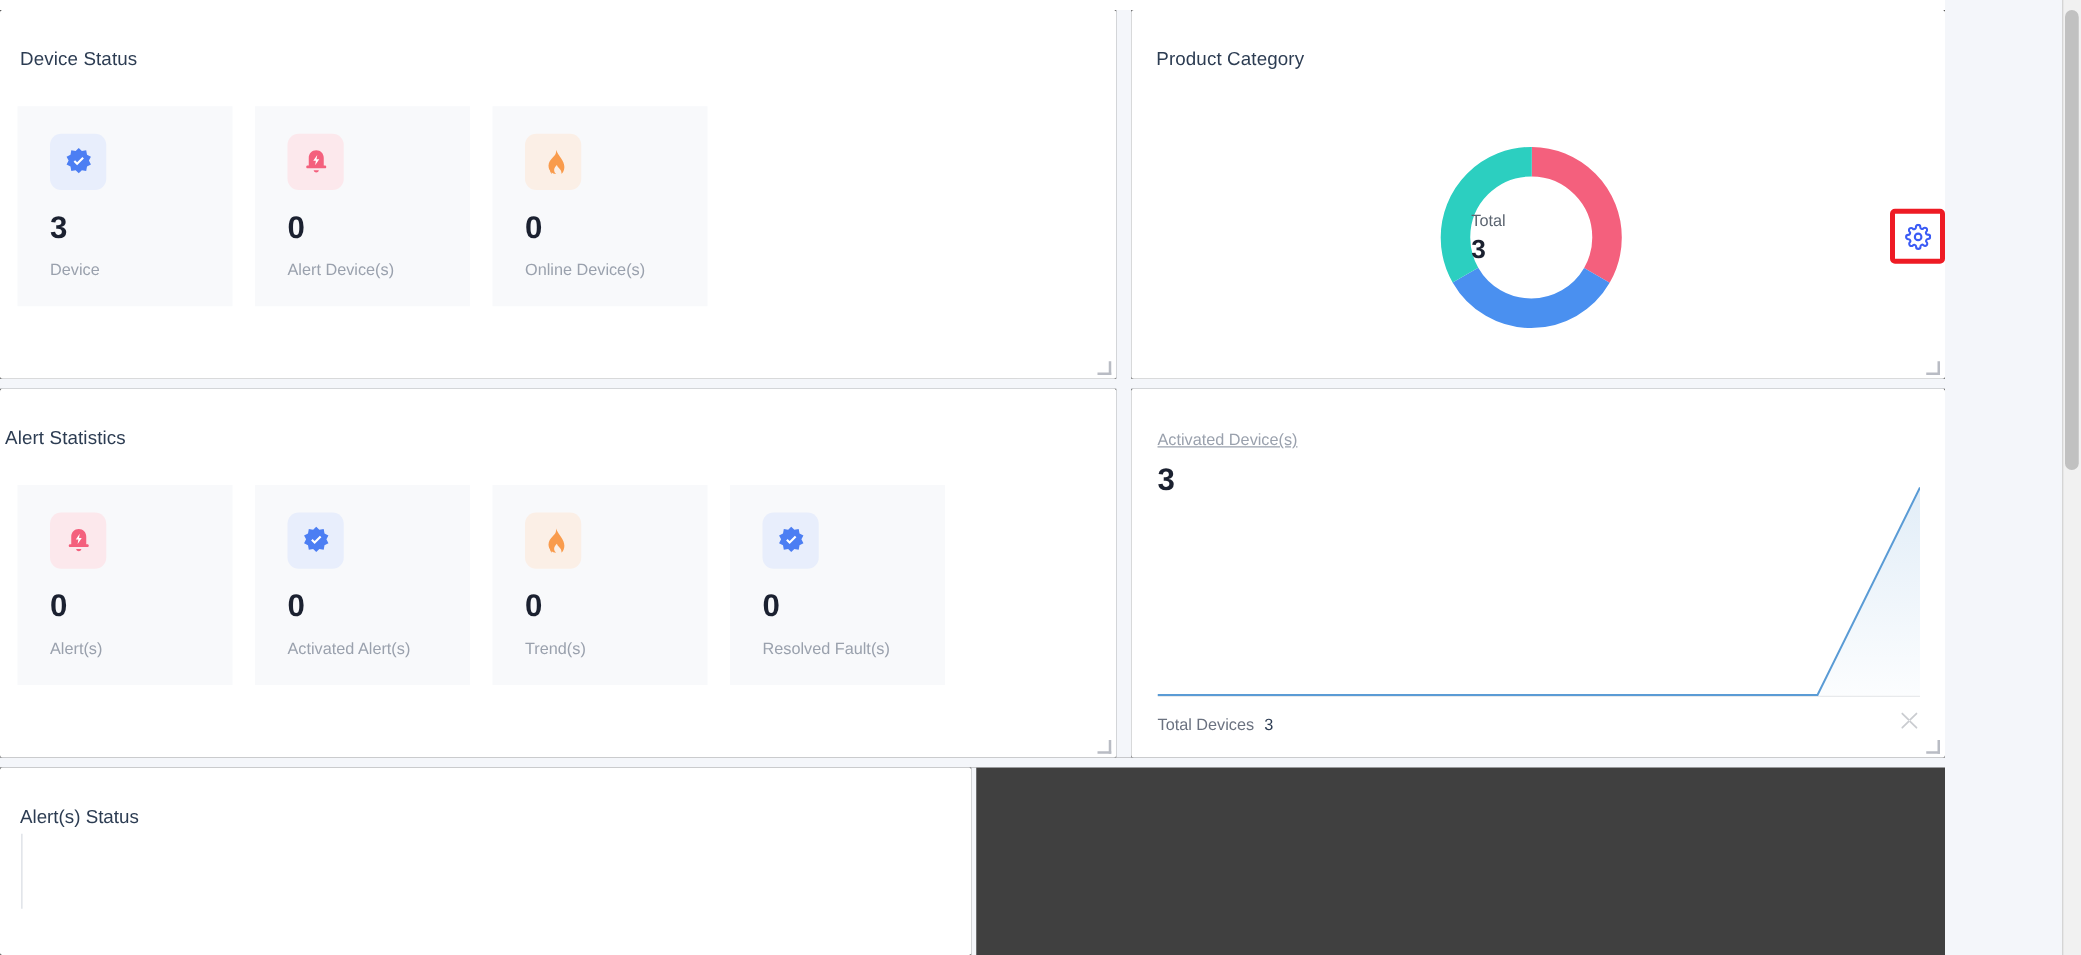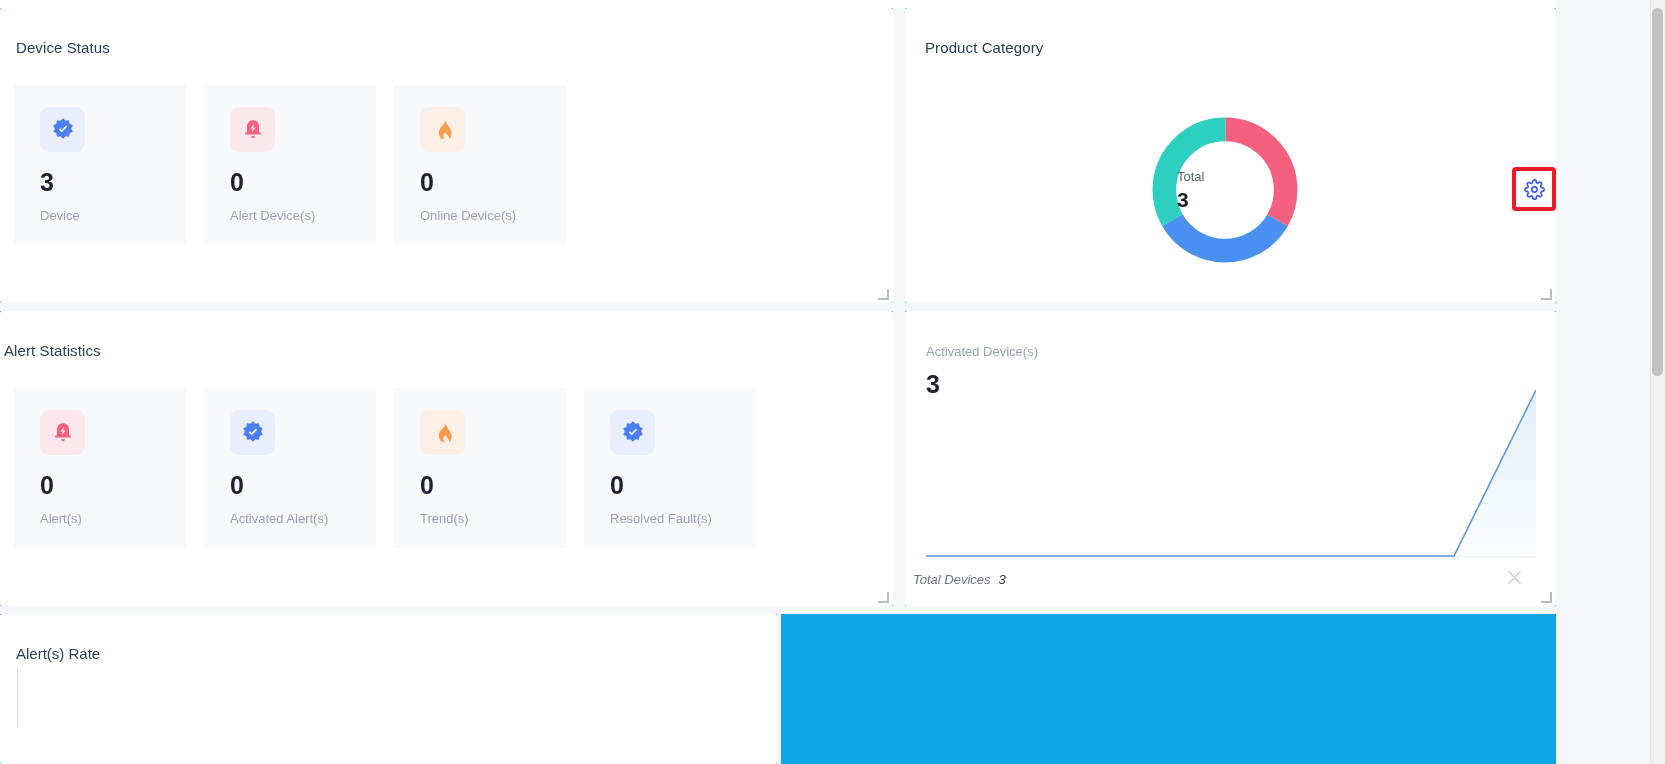"Device Status" .viewport { background: #0ea5e9 -> #404040 }
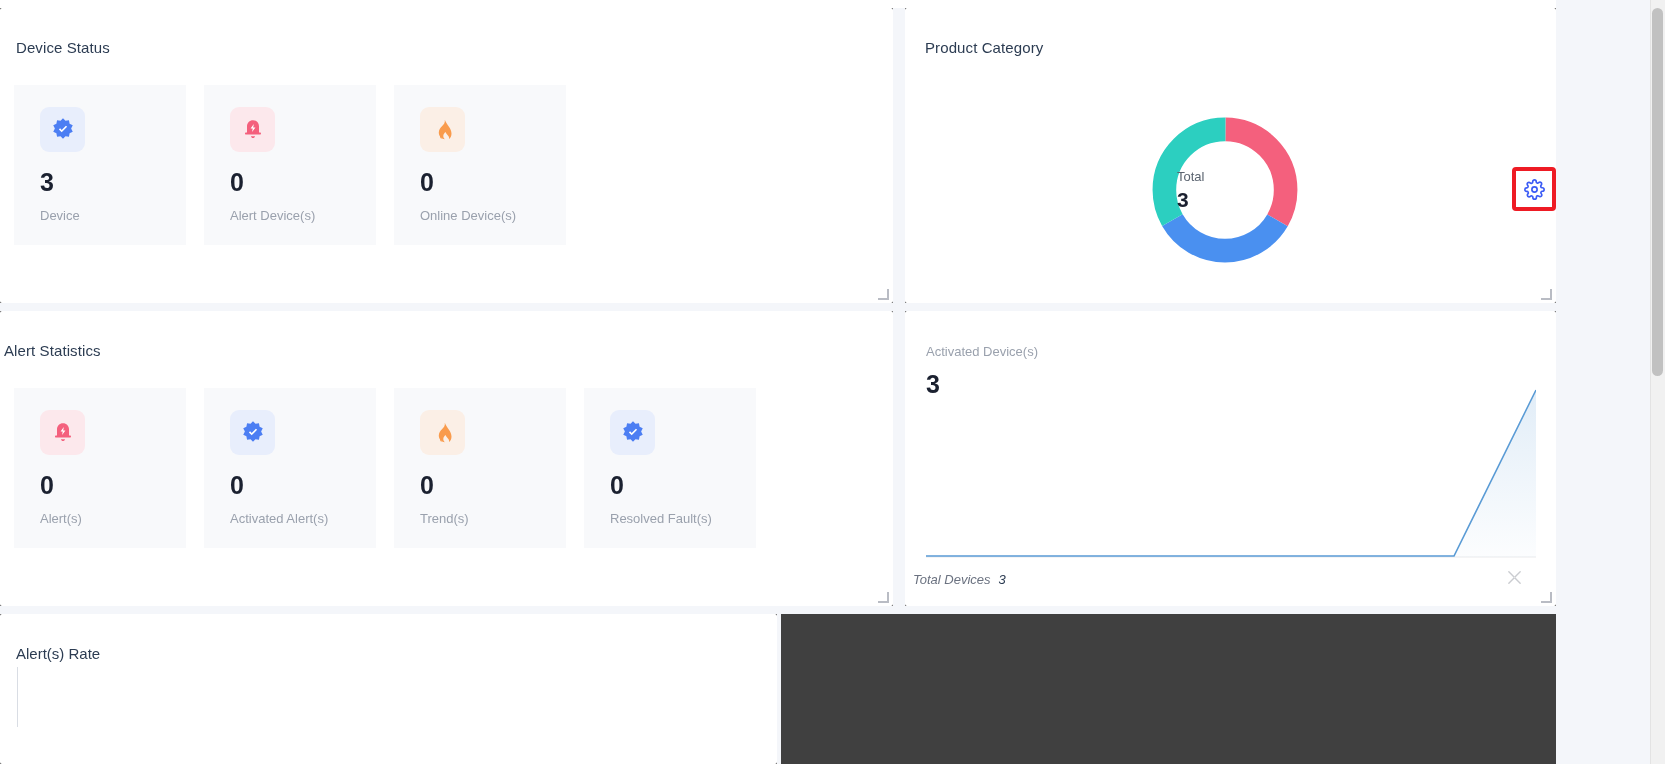"Activated Device(s)" div.act-label { text-decoration: none -> underline }
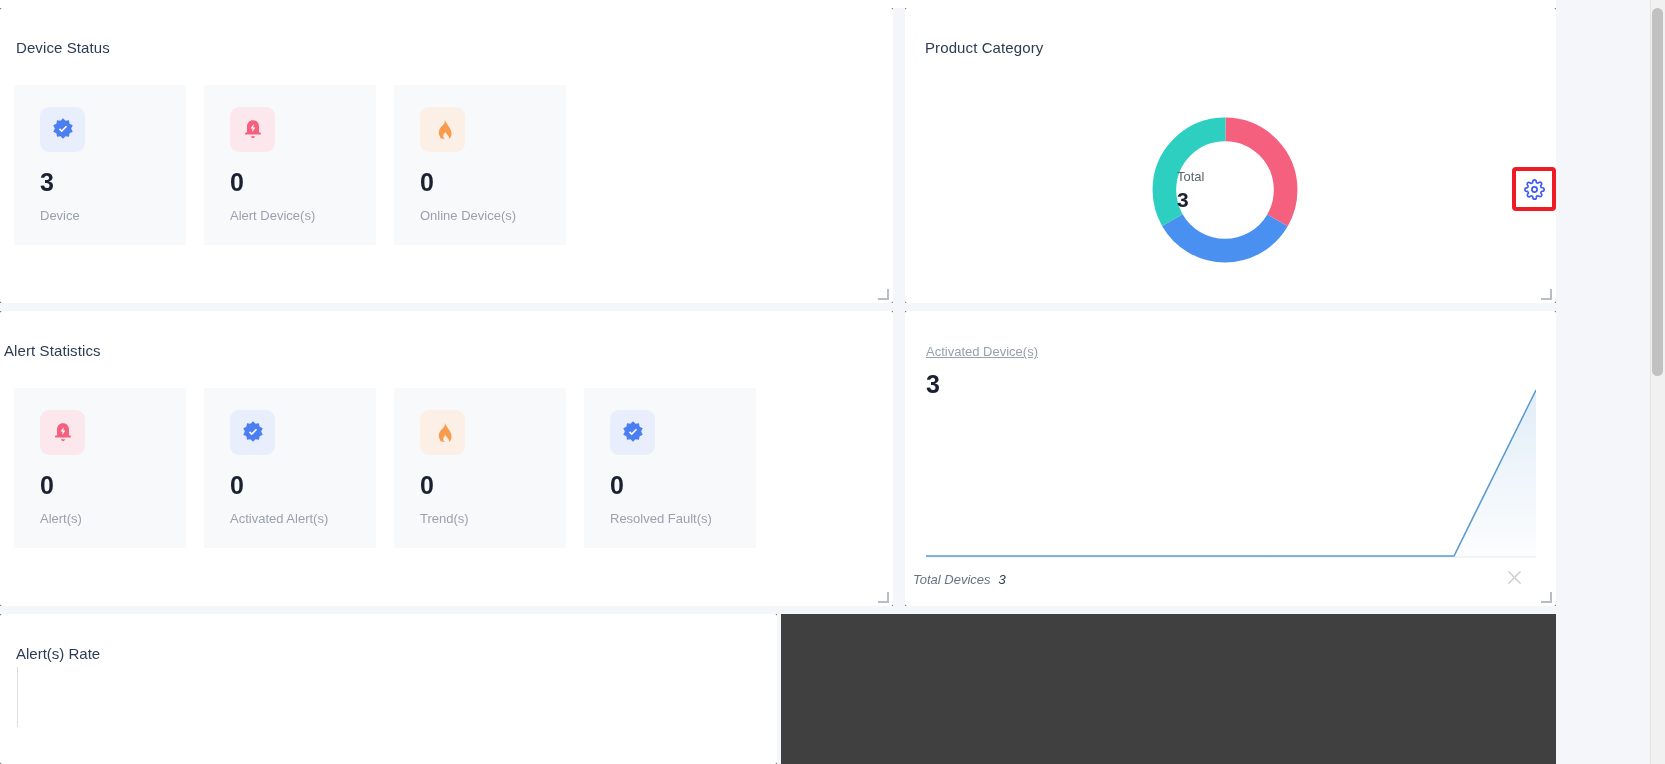"Total Devices 3" div.act-footer { font-style: italic -> none; left: 8px -> 21px }
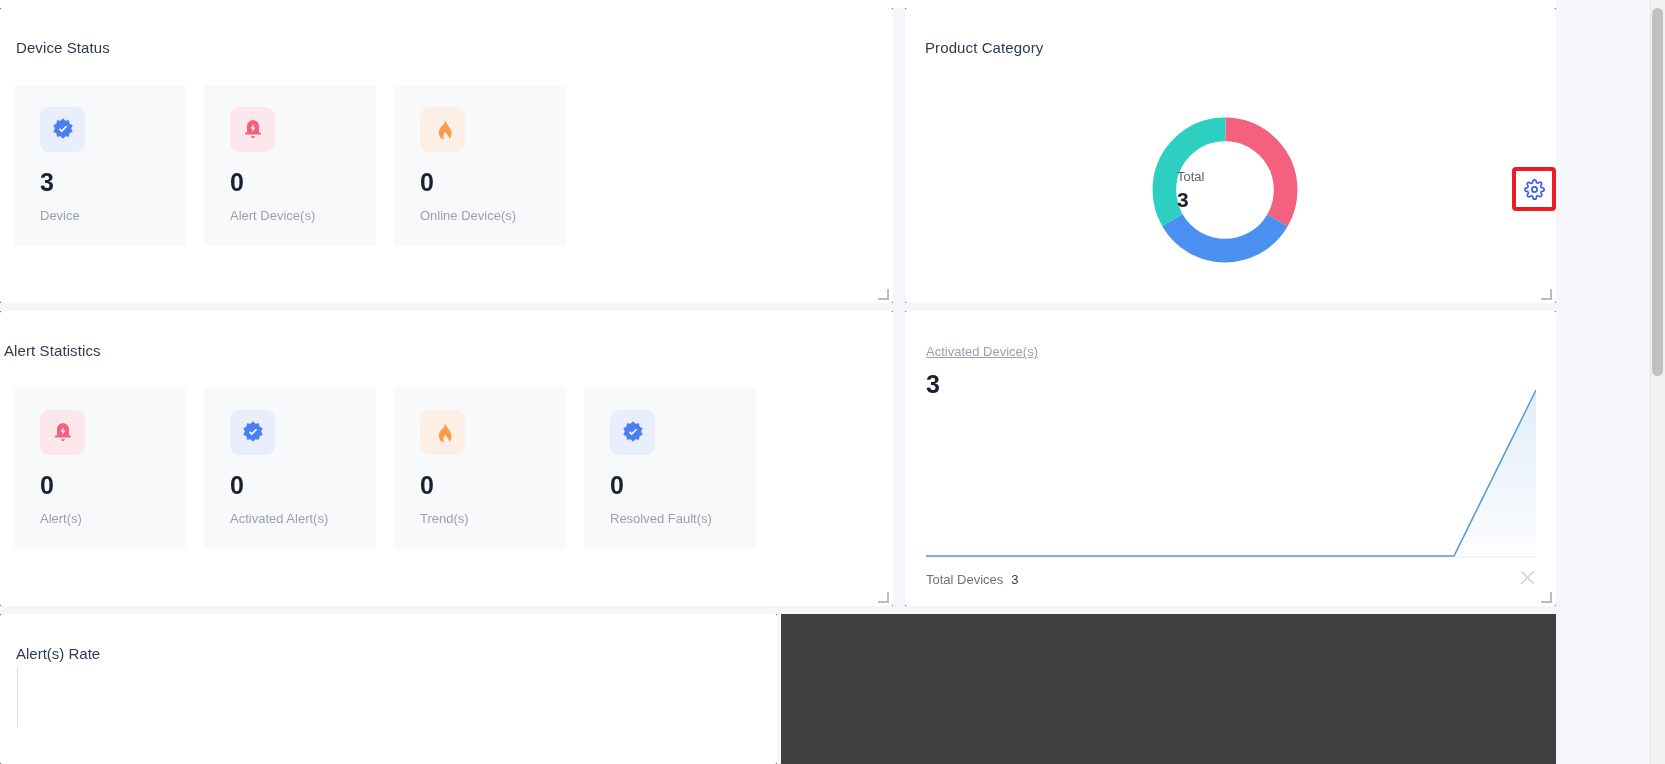"Alert(s) Rate" div.trend-title { text: Rate -> Status }
